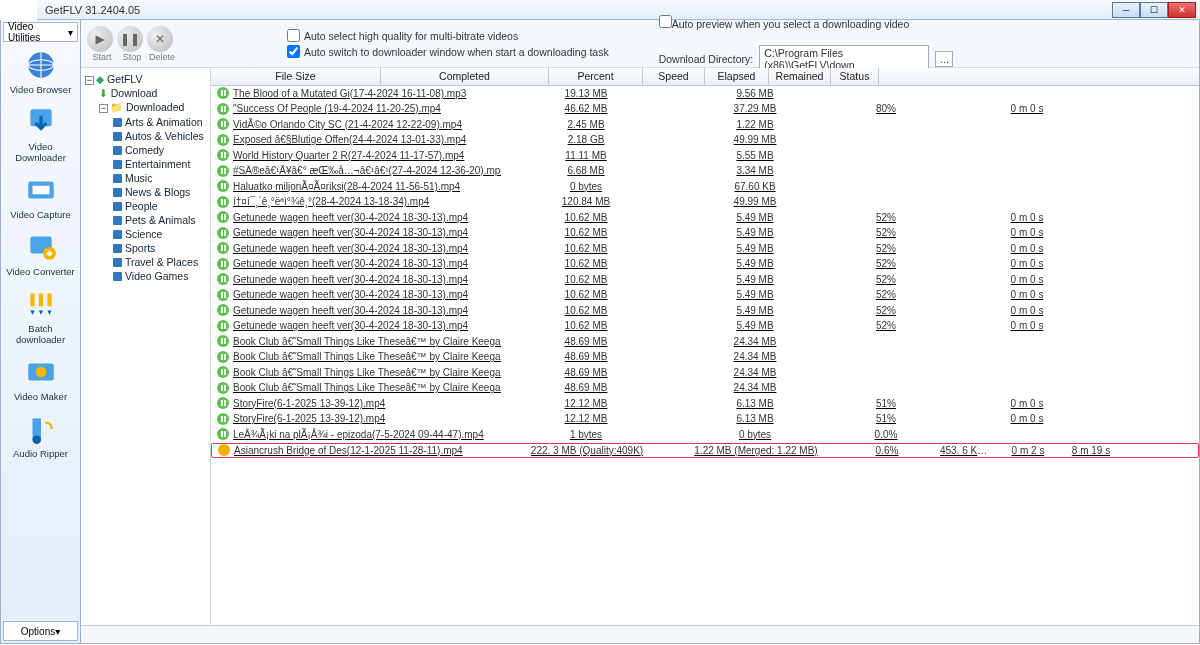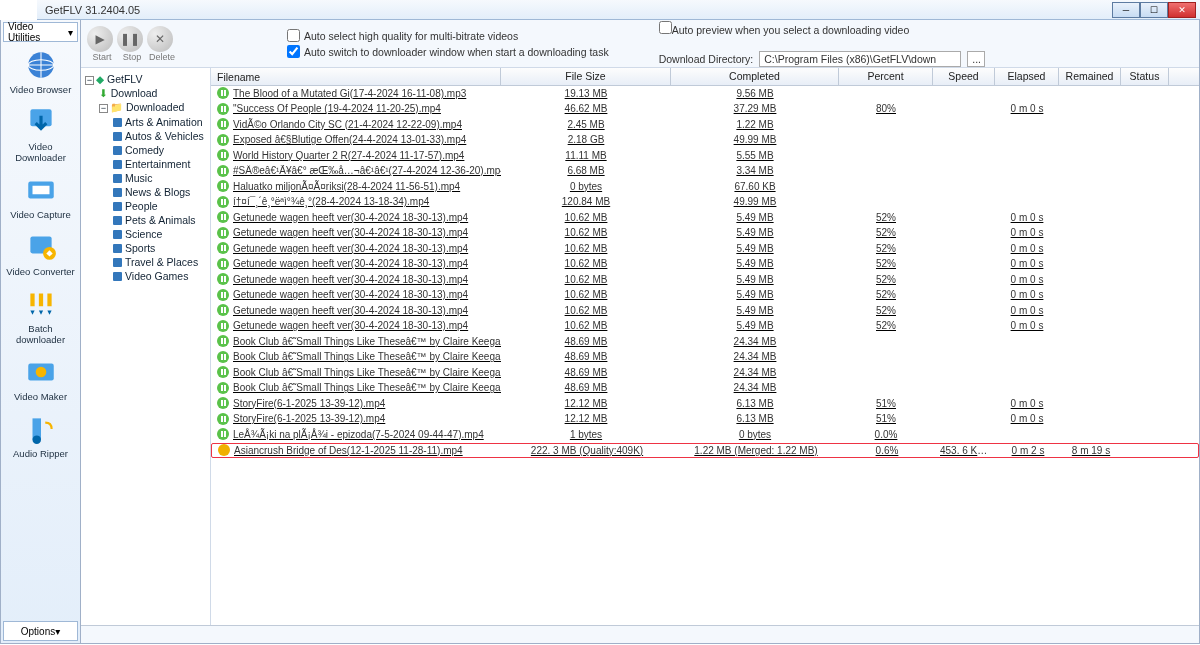"C:\Program Files (x86)\GetFLV\down" .pathbox { width: 202px -> 170px }
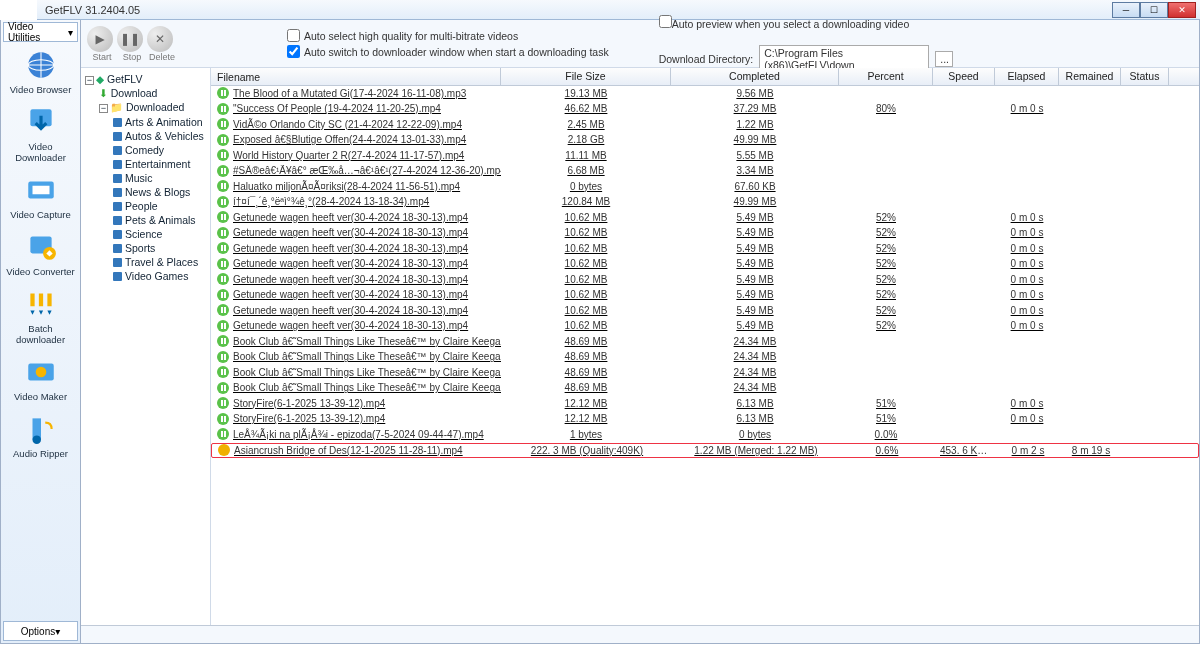"Filename" div.th { html: <div>Filename</div> -> none }
